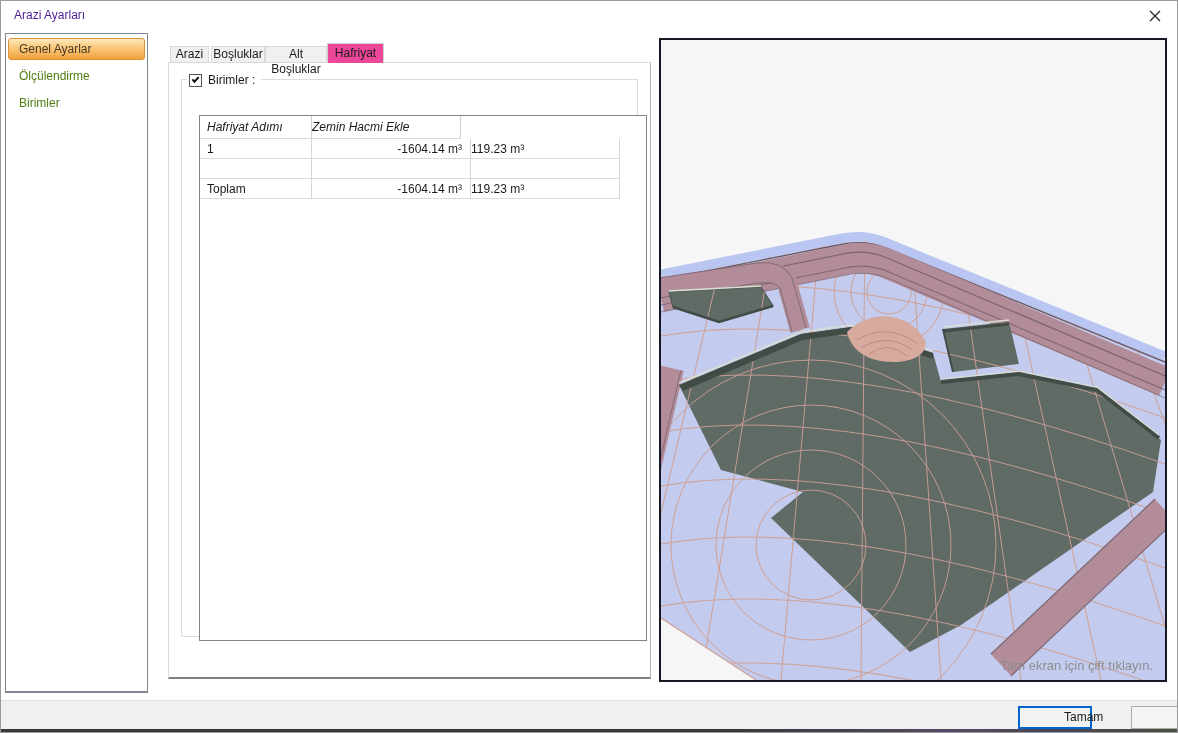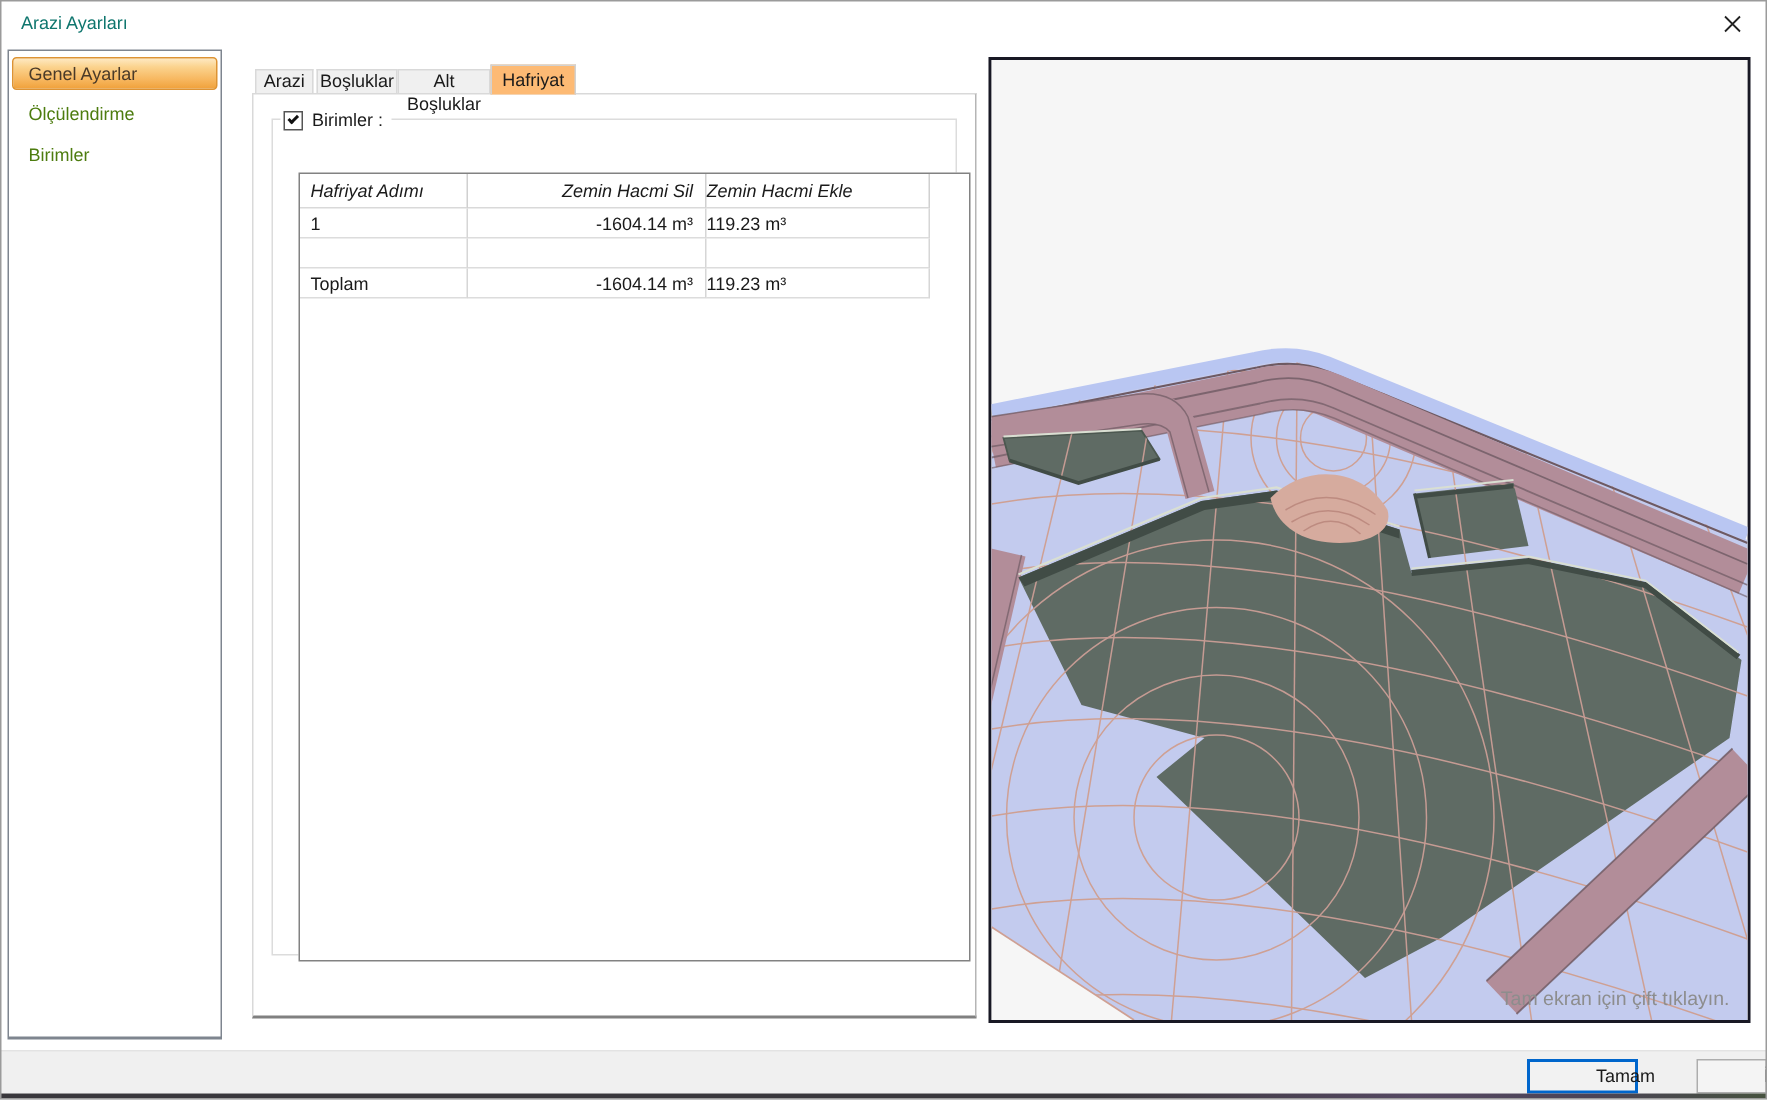"Arazi Ayarları" .titlebar .title { color: #0f766e -> #4c1d95 }
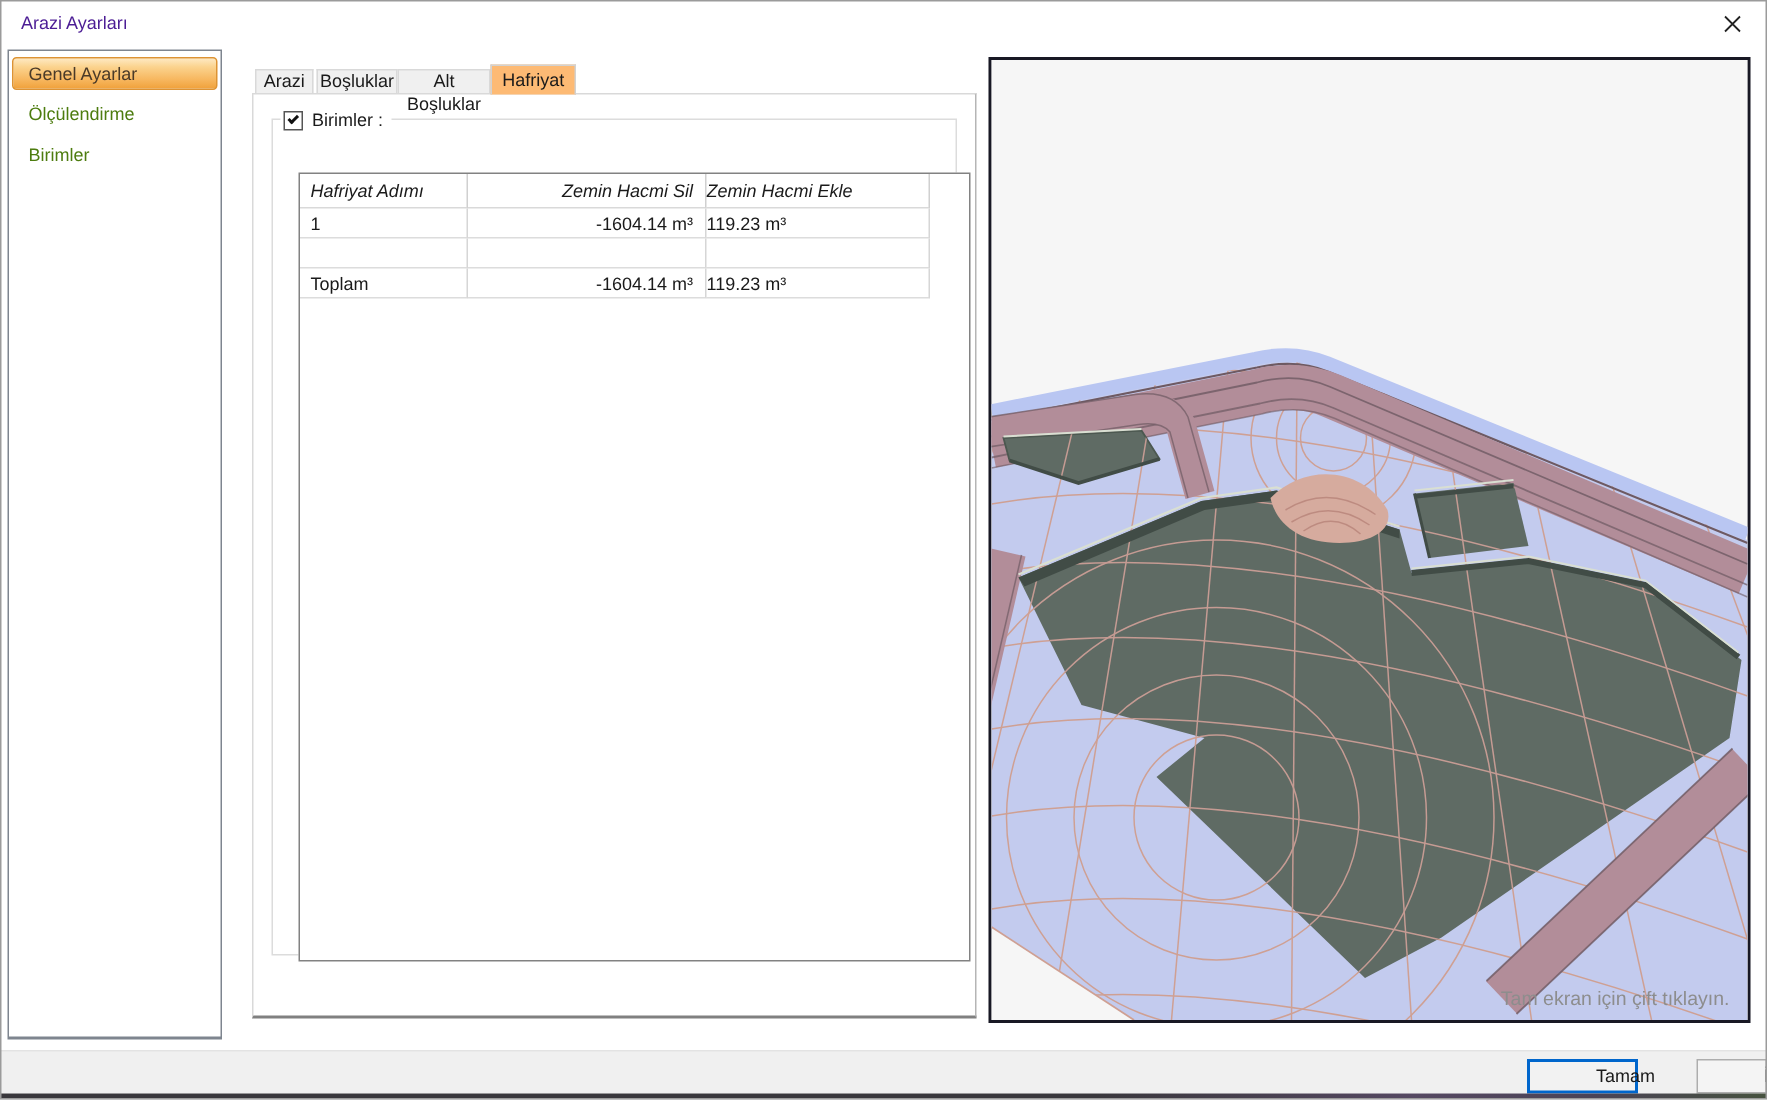"Hafriyat" .tab.active { background: #fdba74 -> #ec4899 }
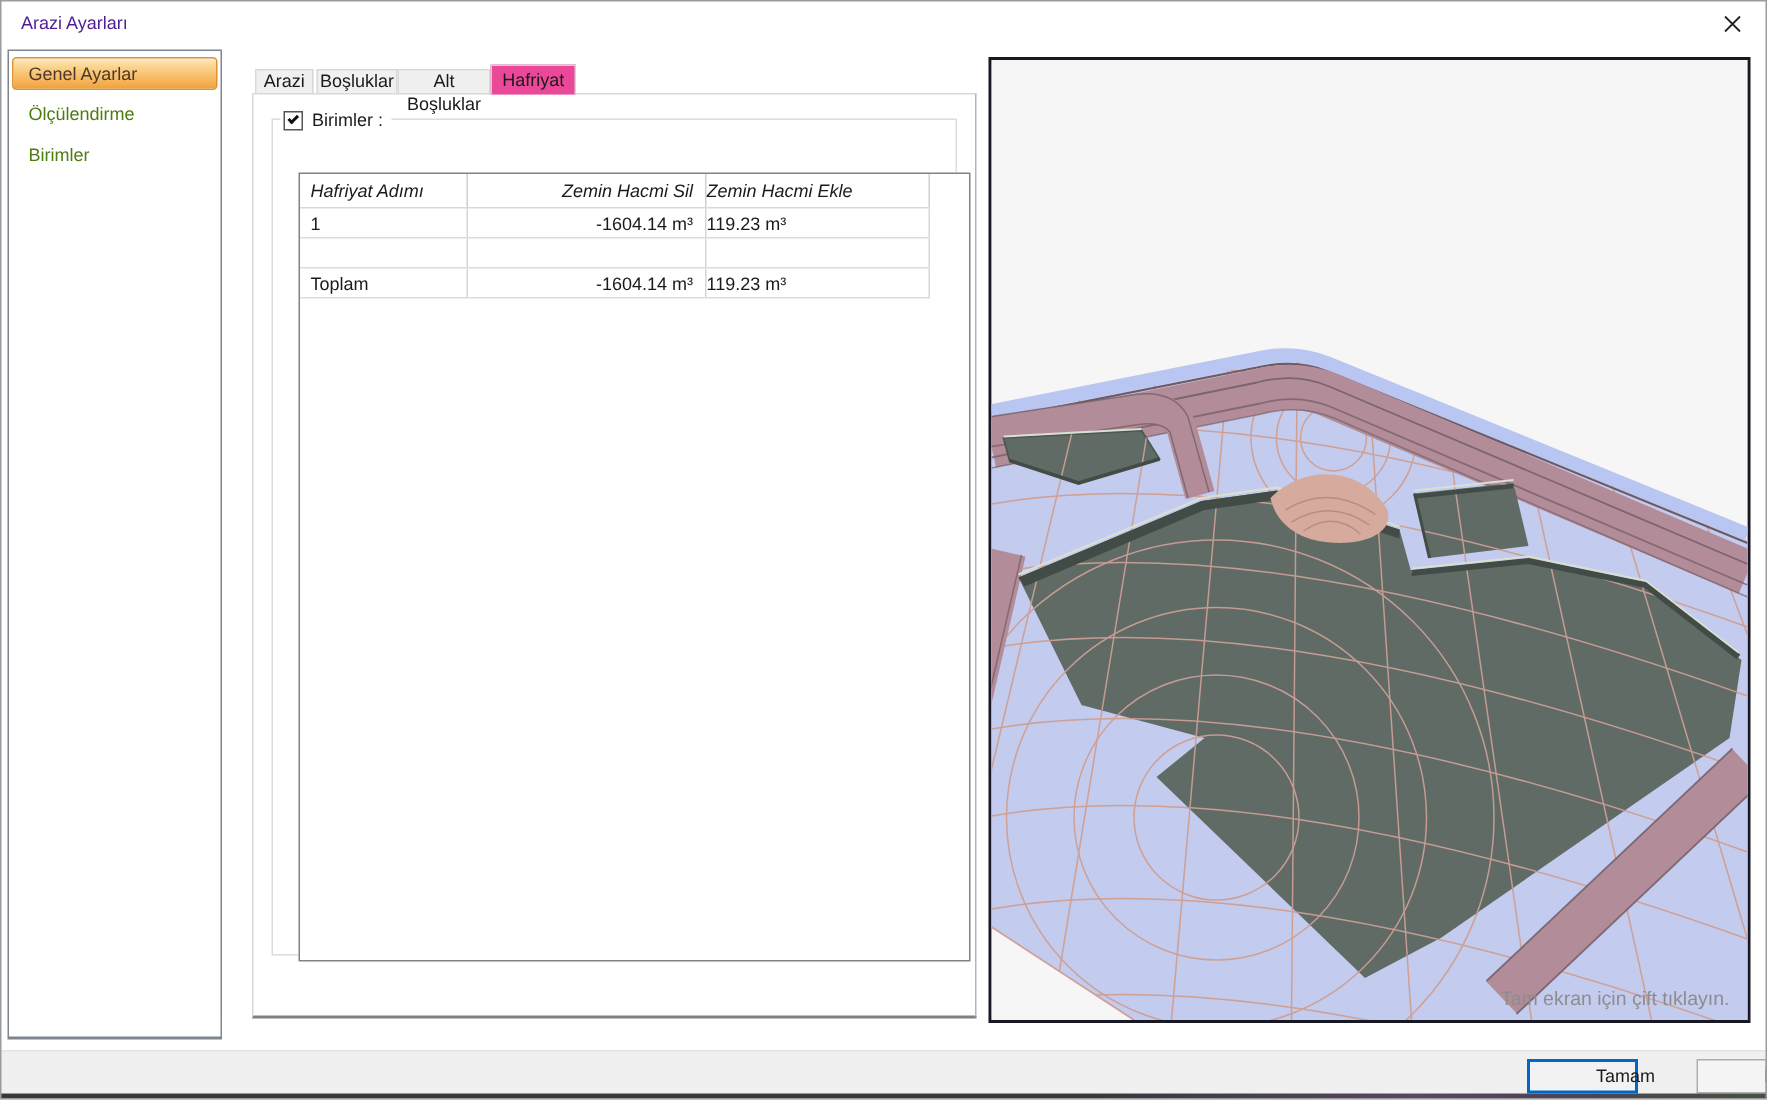"Zemin Hacmi Sil" div.lv-cell { html: <div>Zemin Hacmi Sil</div> -> none }
